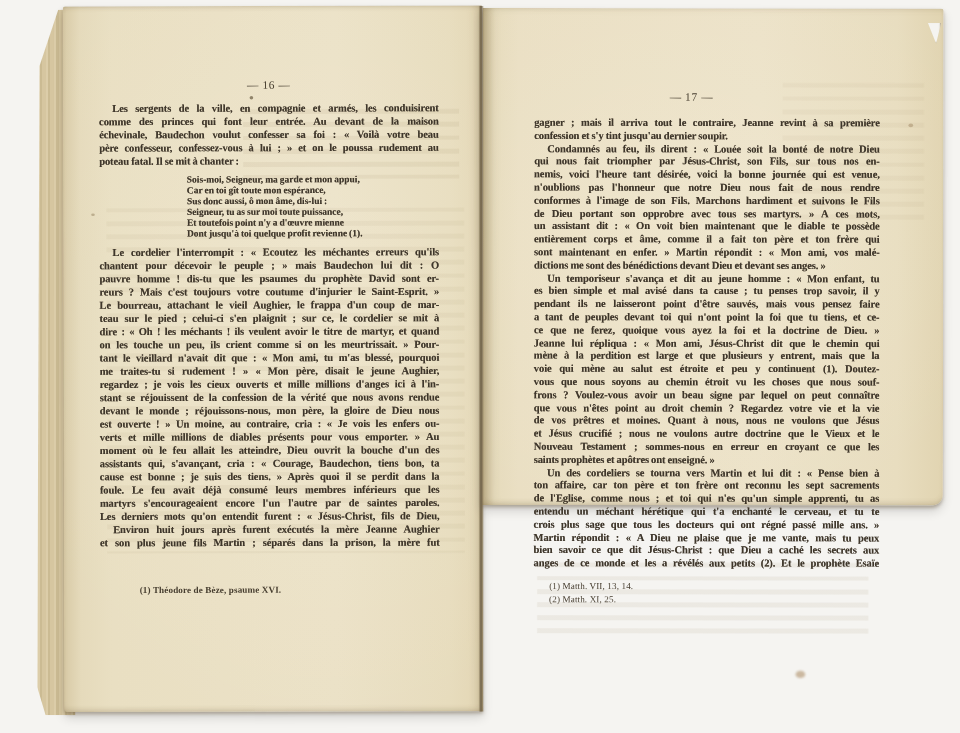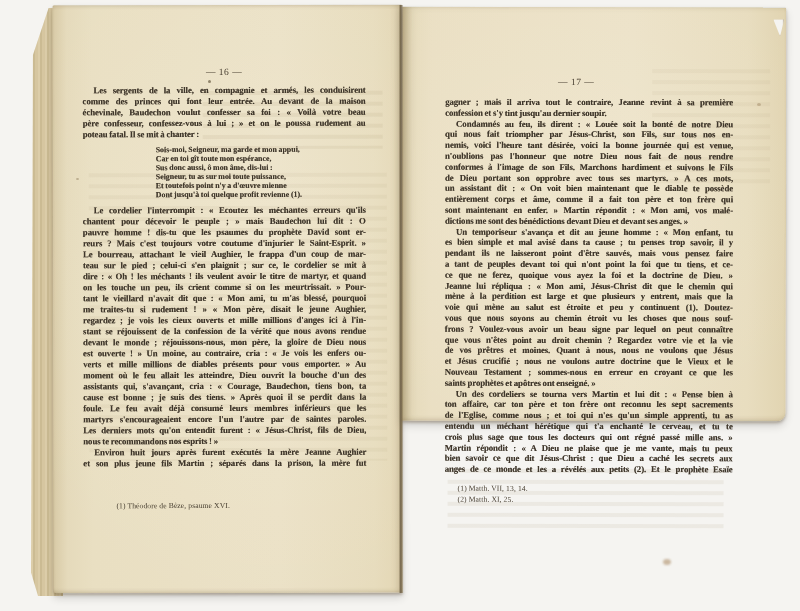"nous te recommandons nos esprits" div.line { html: <div>nous te recommandons nos esprits ! »</div> -> none }
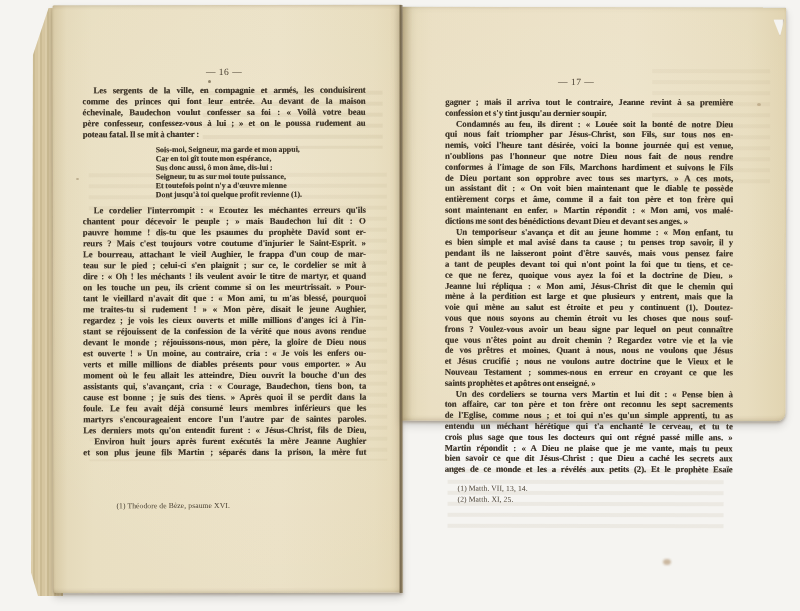"(1) Théodore de Bèze, psaume" .page-left .footnotes { font-weight: none -> bold; top: 496px -> 482px }
